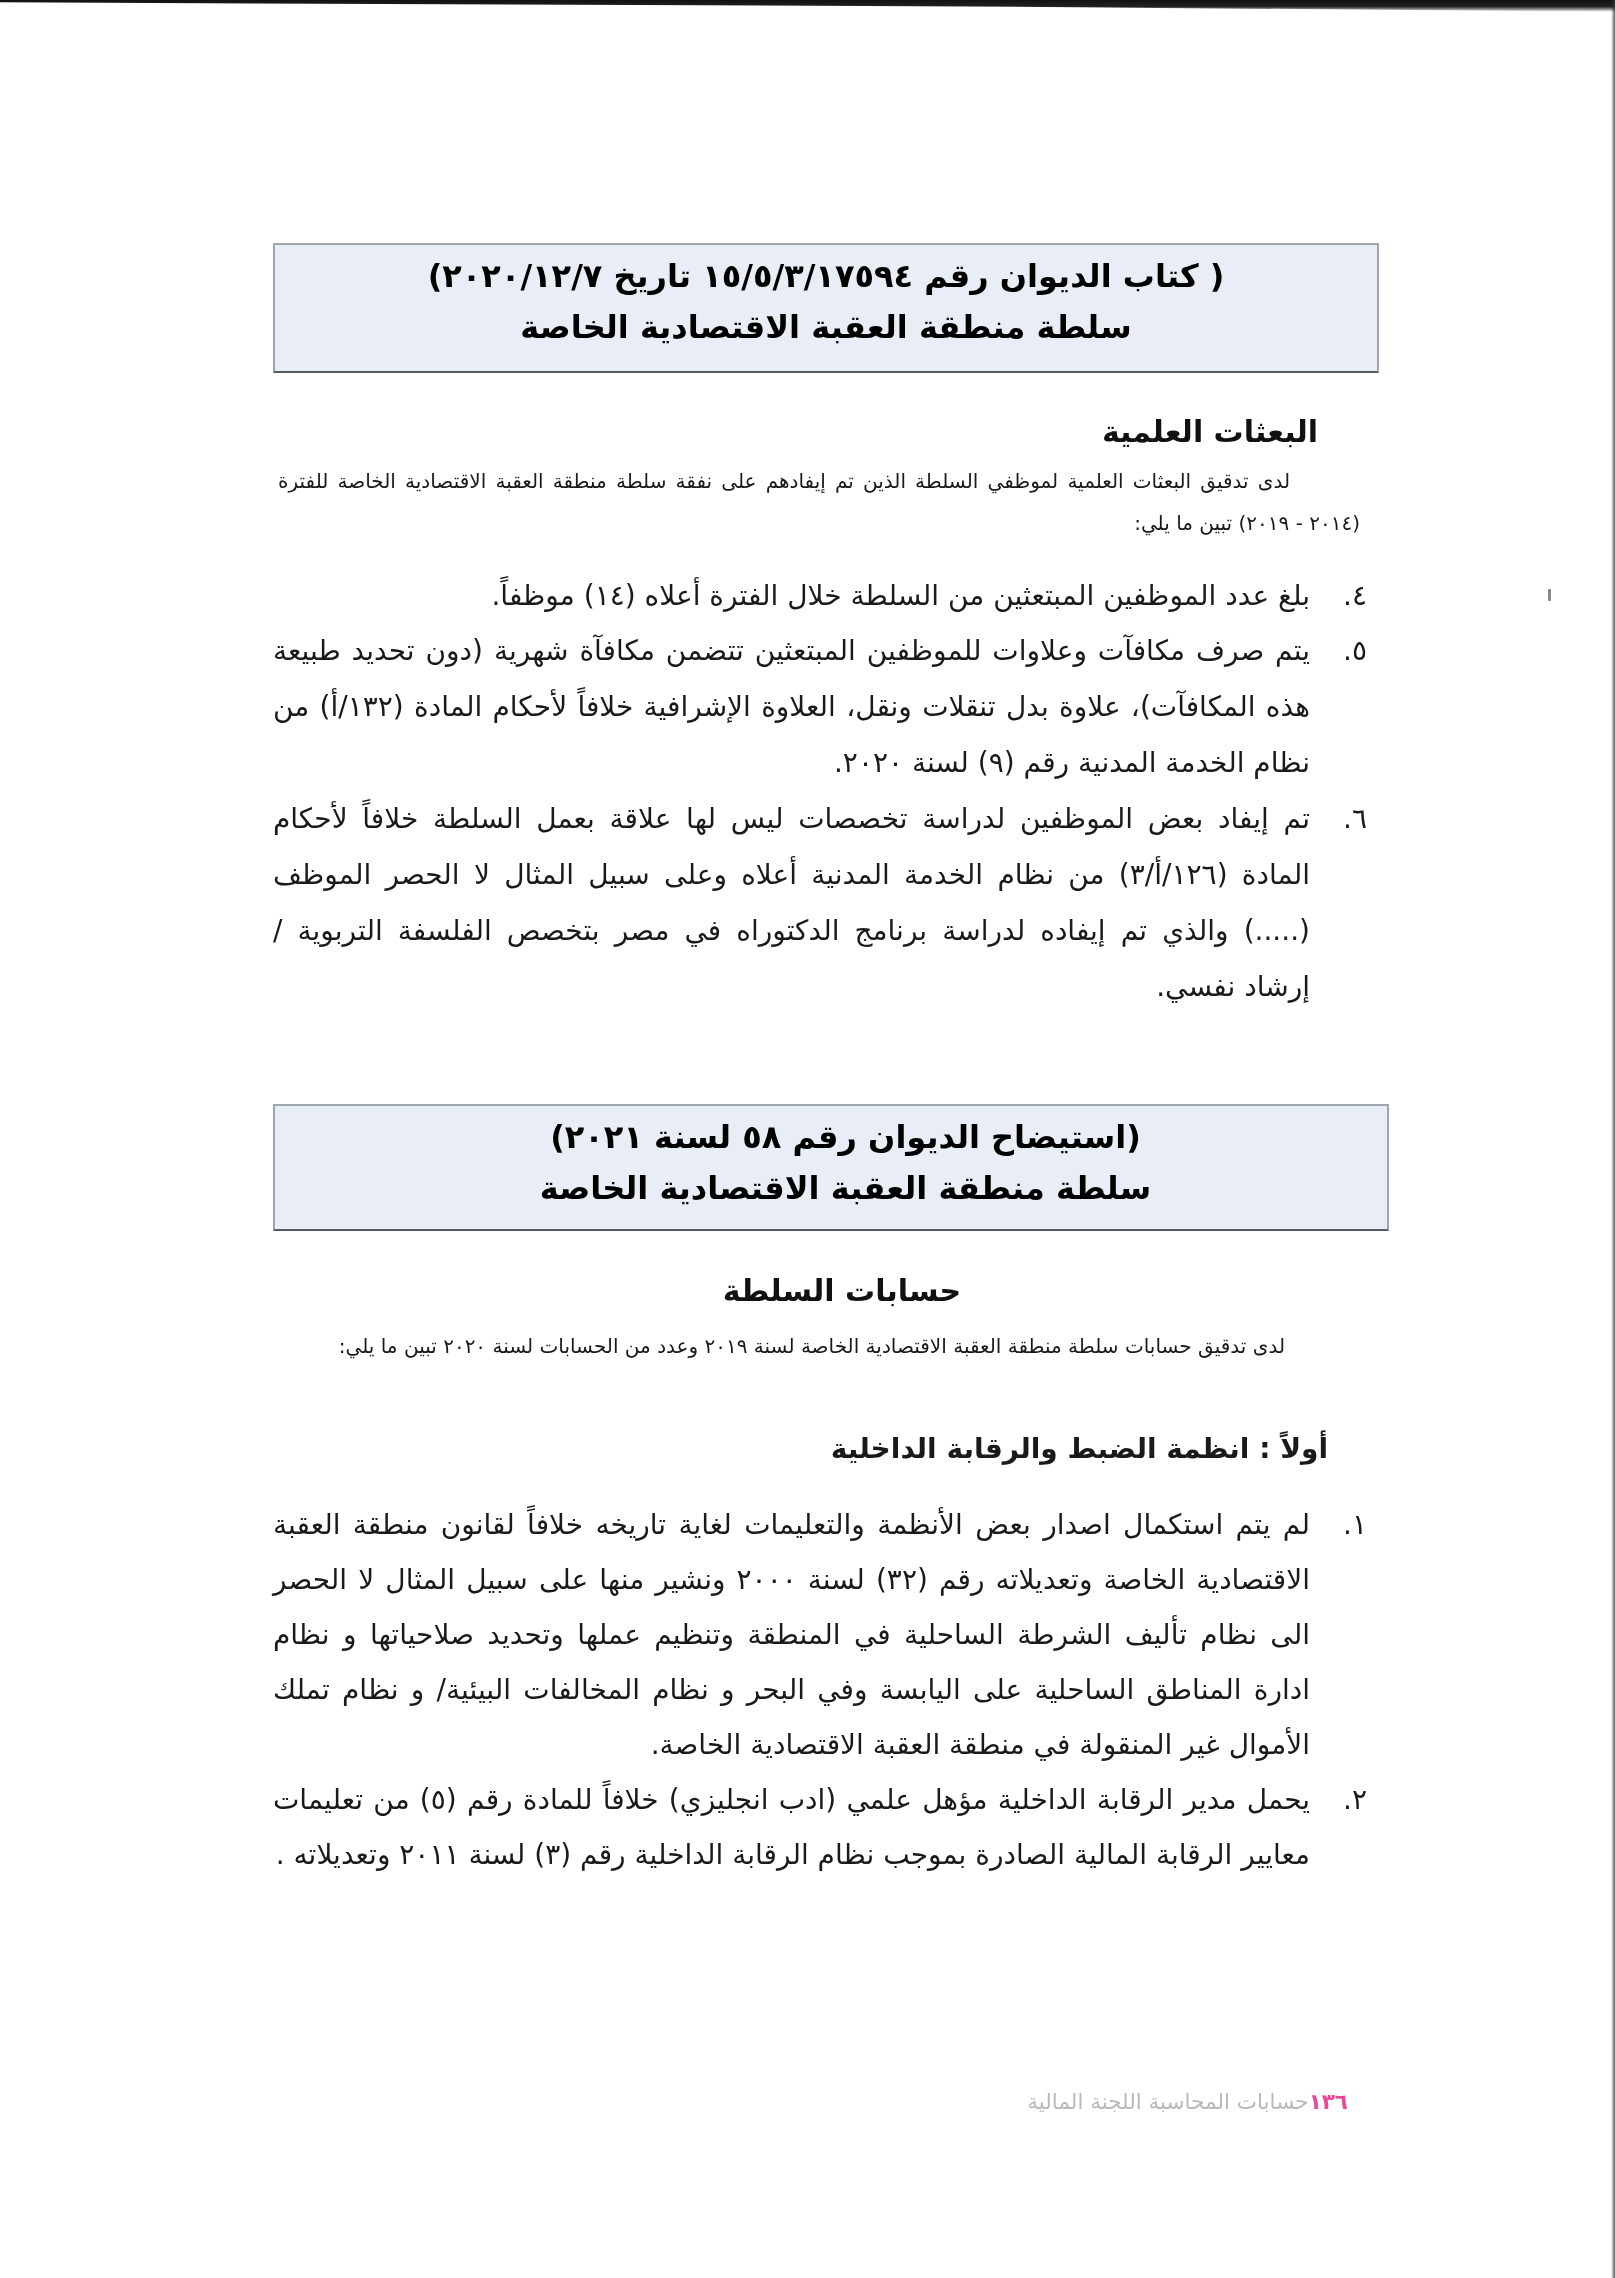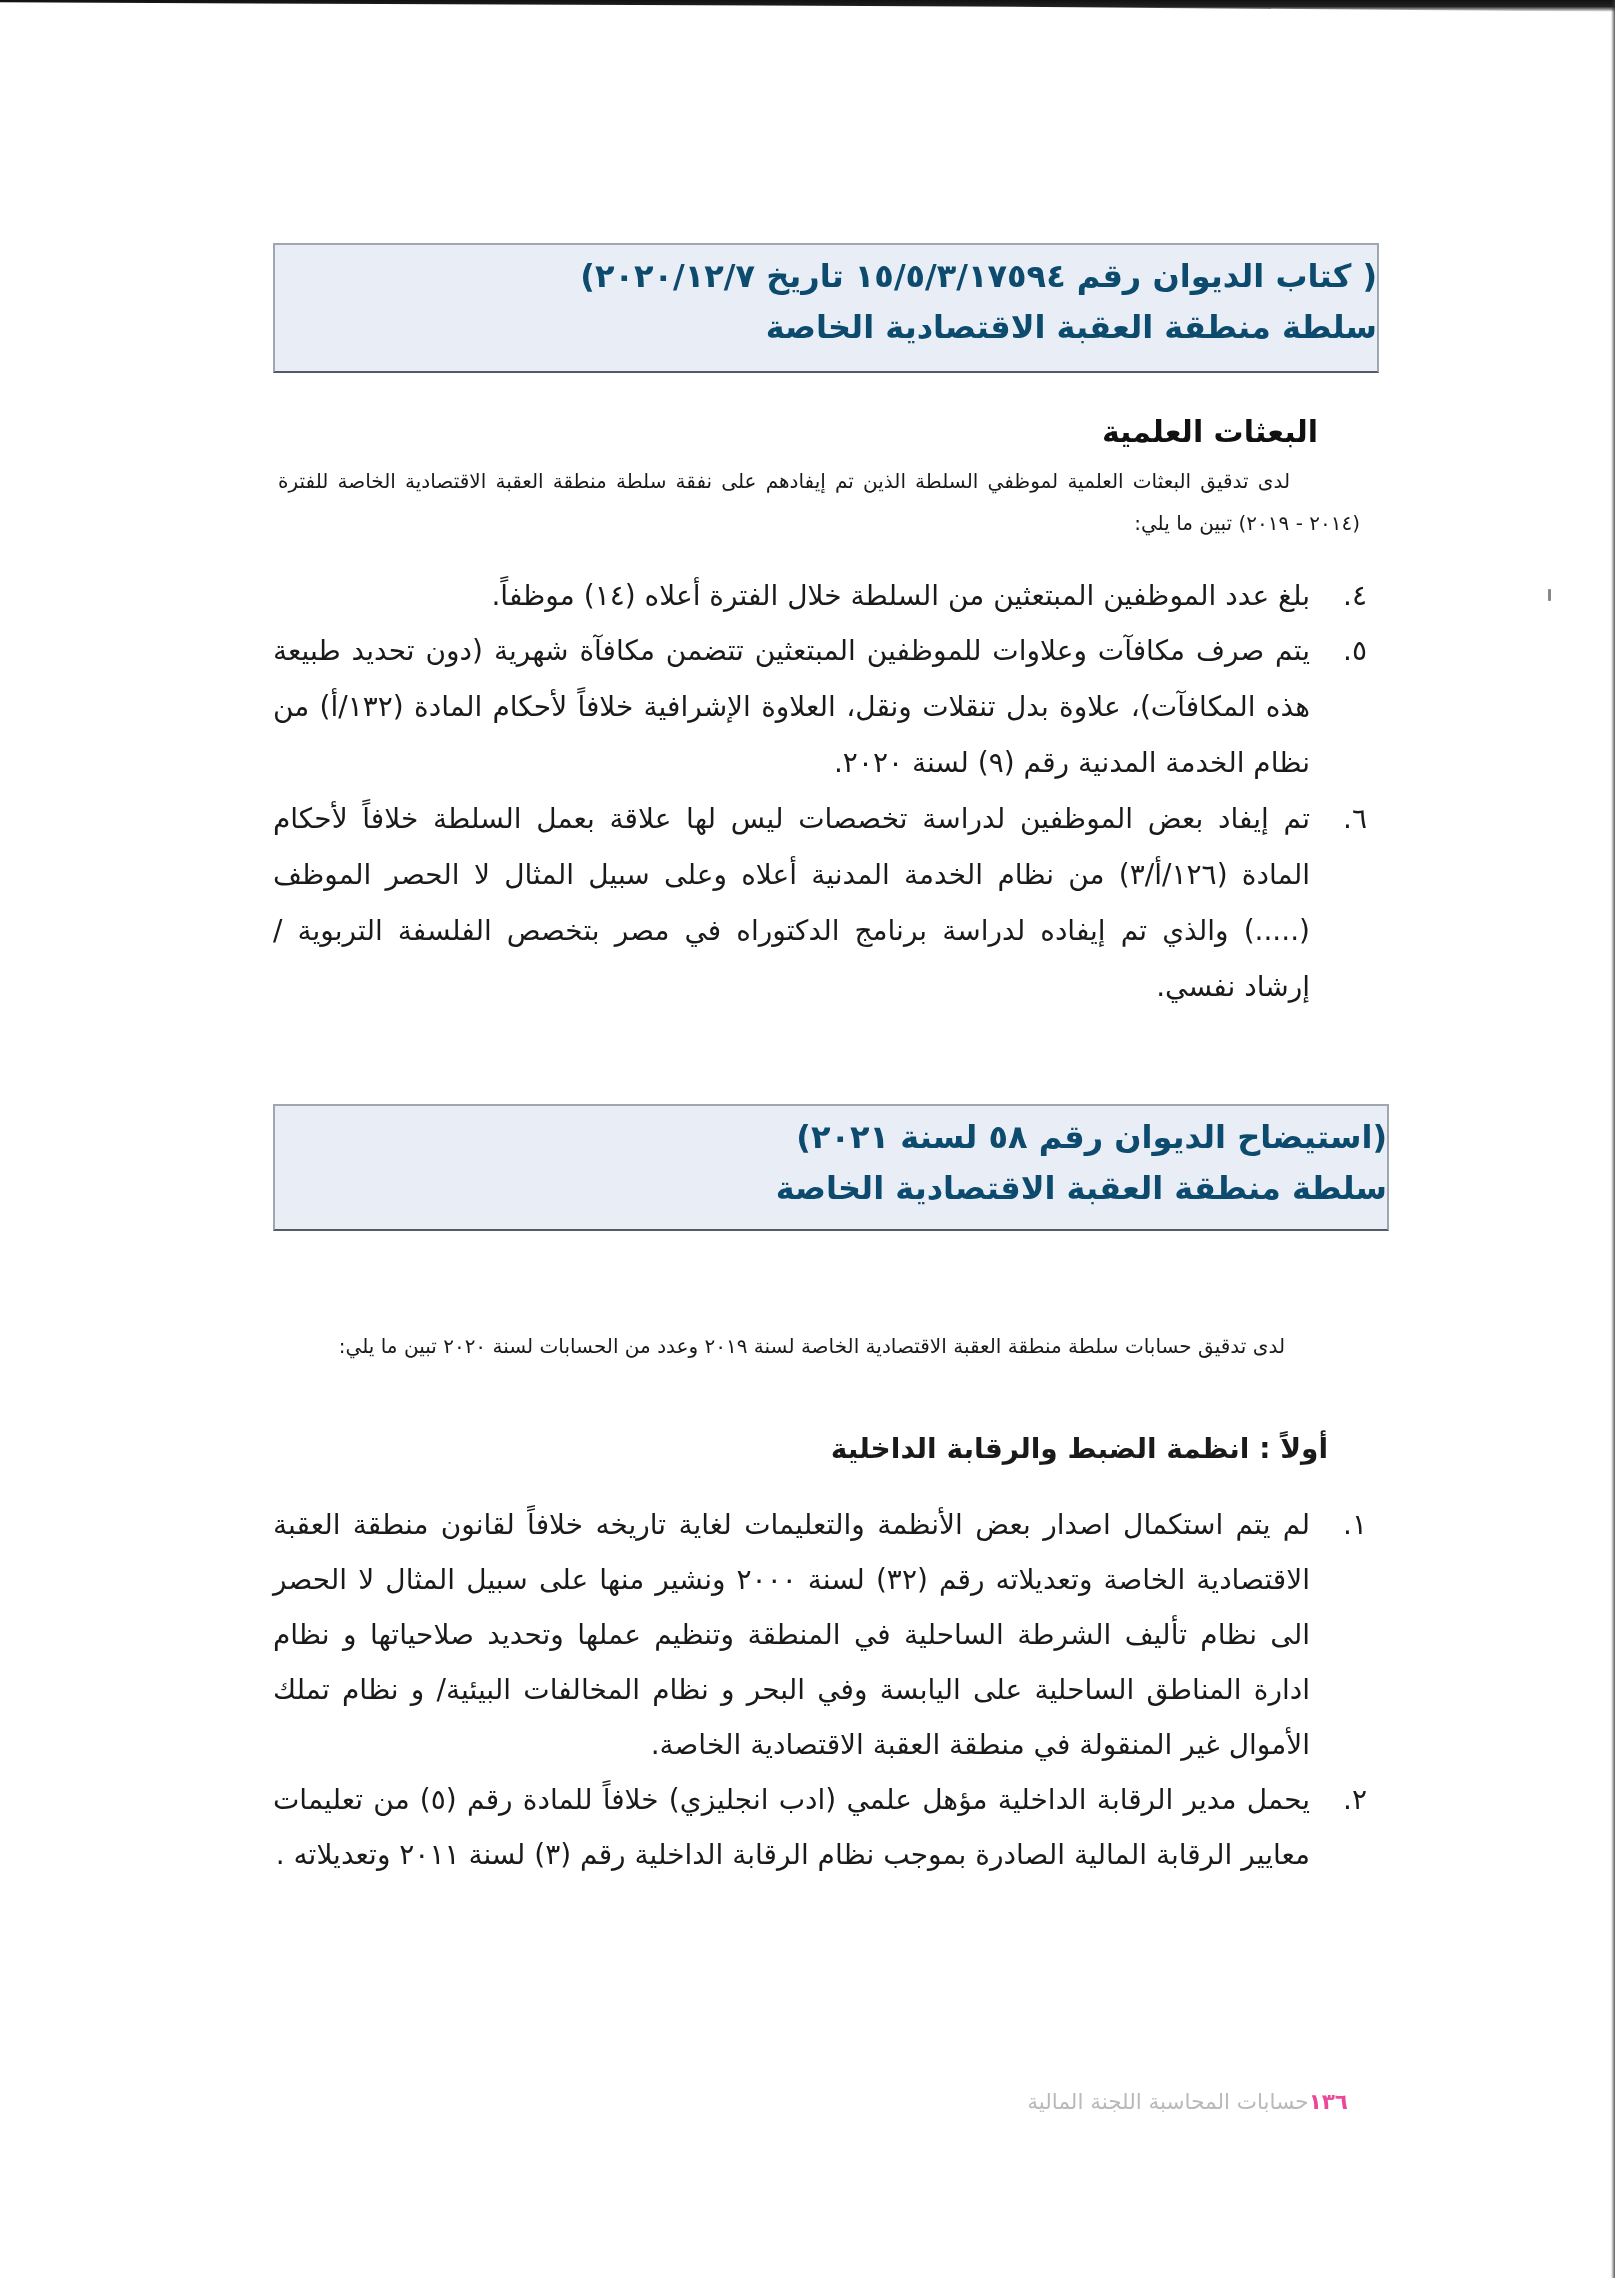"( كتاب الديوان رقم ١٥/٥/٣/١٧٥٩٤" .title-box { color: #0c4a6e -> #000000; text-align: none -> center }
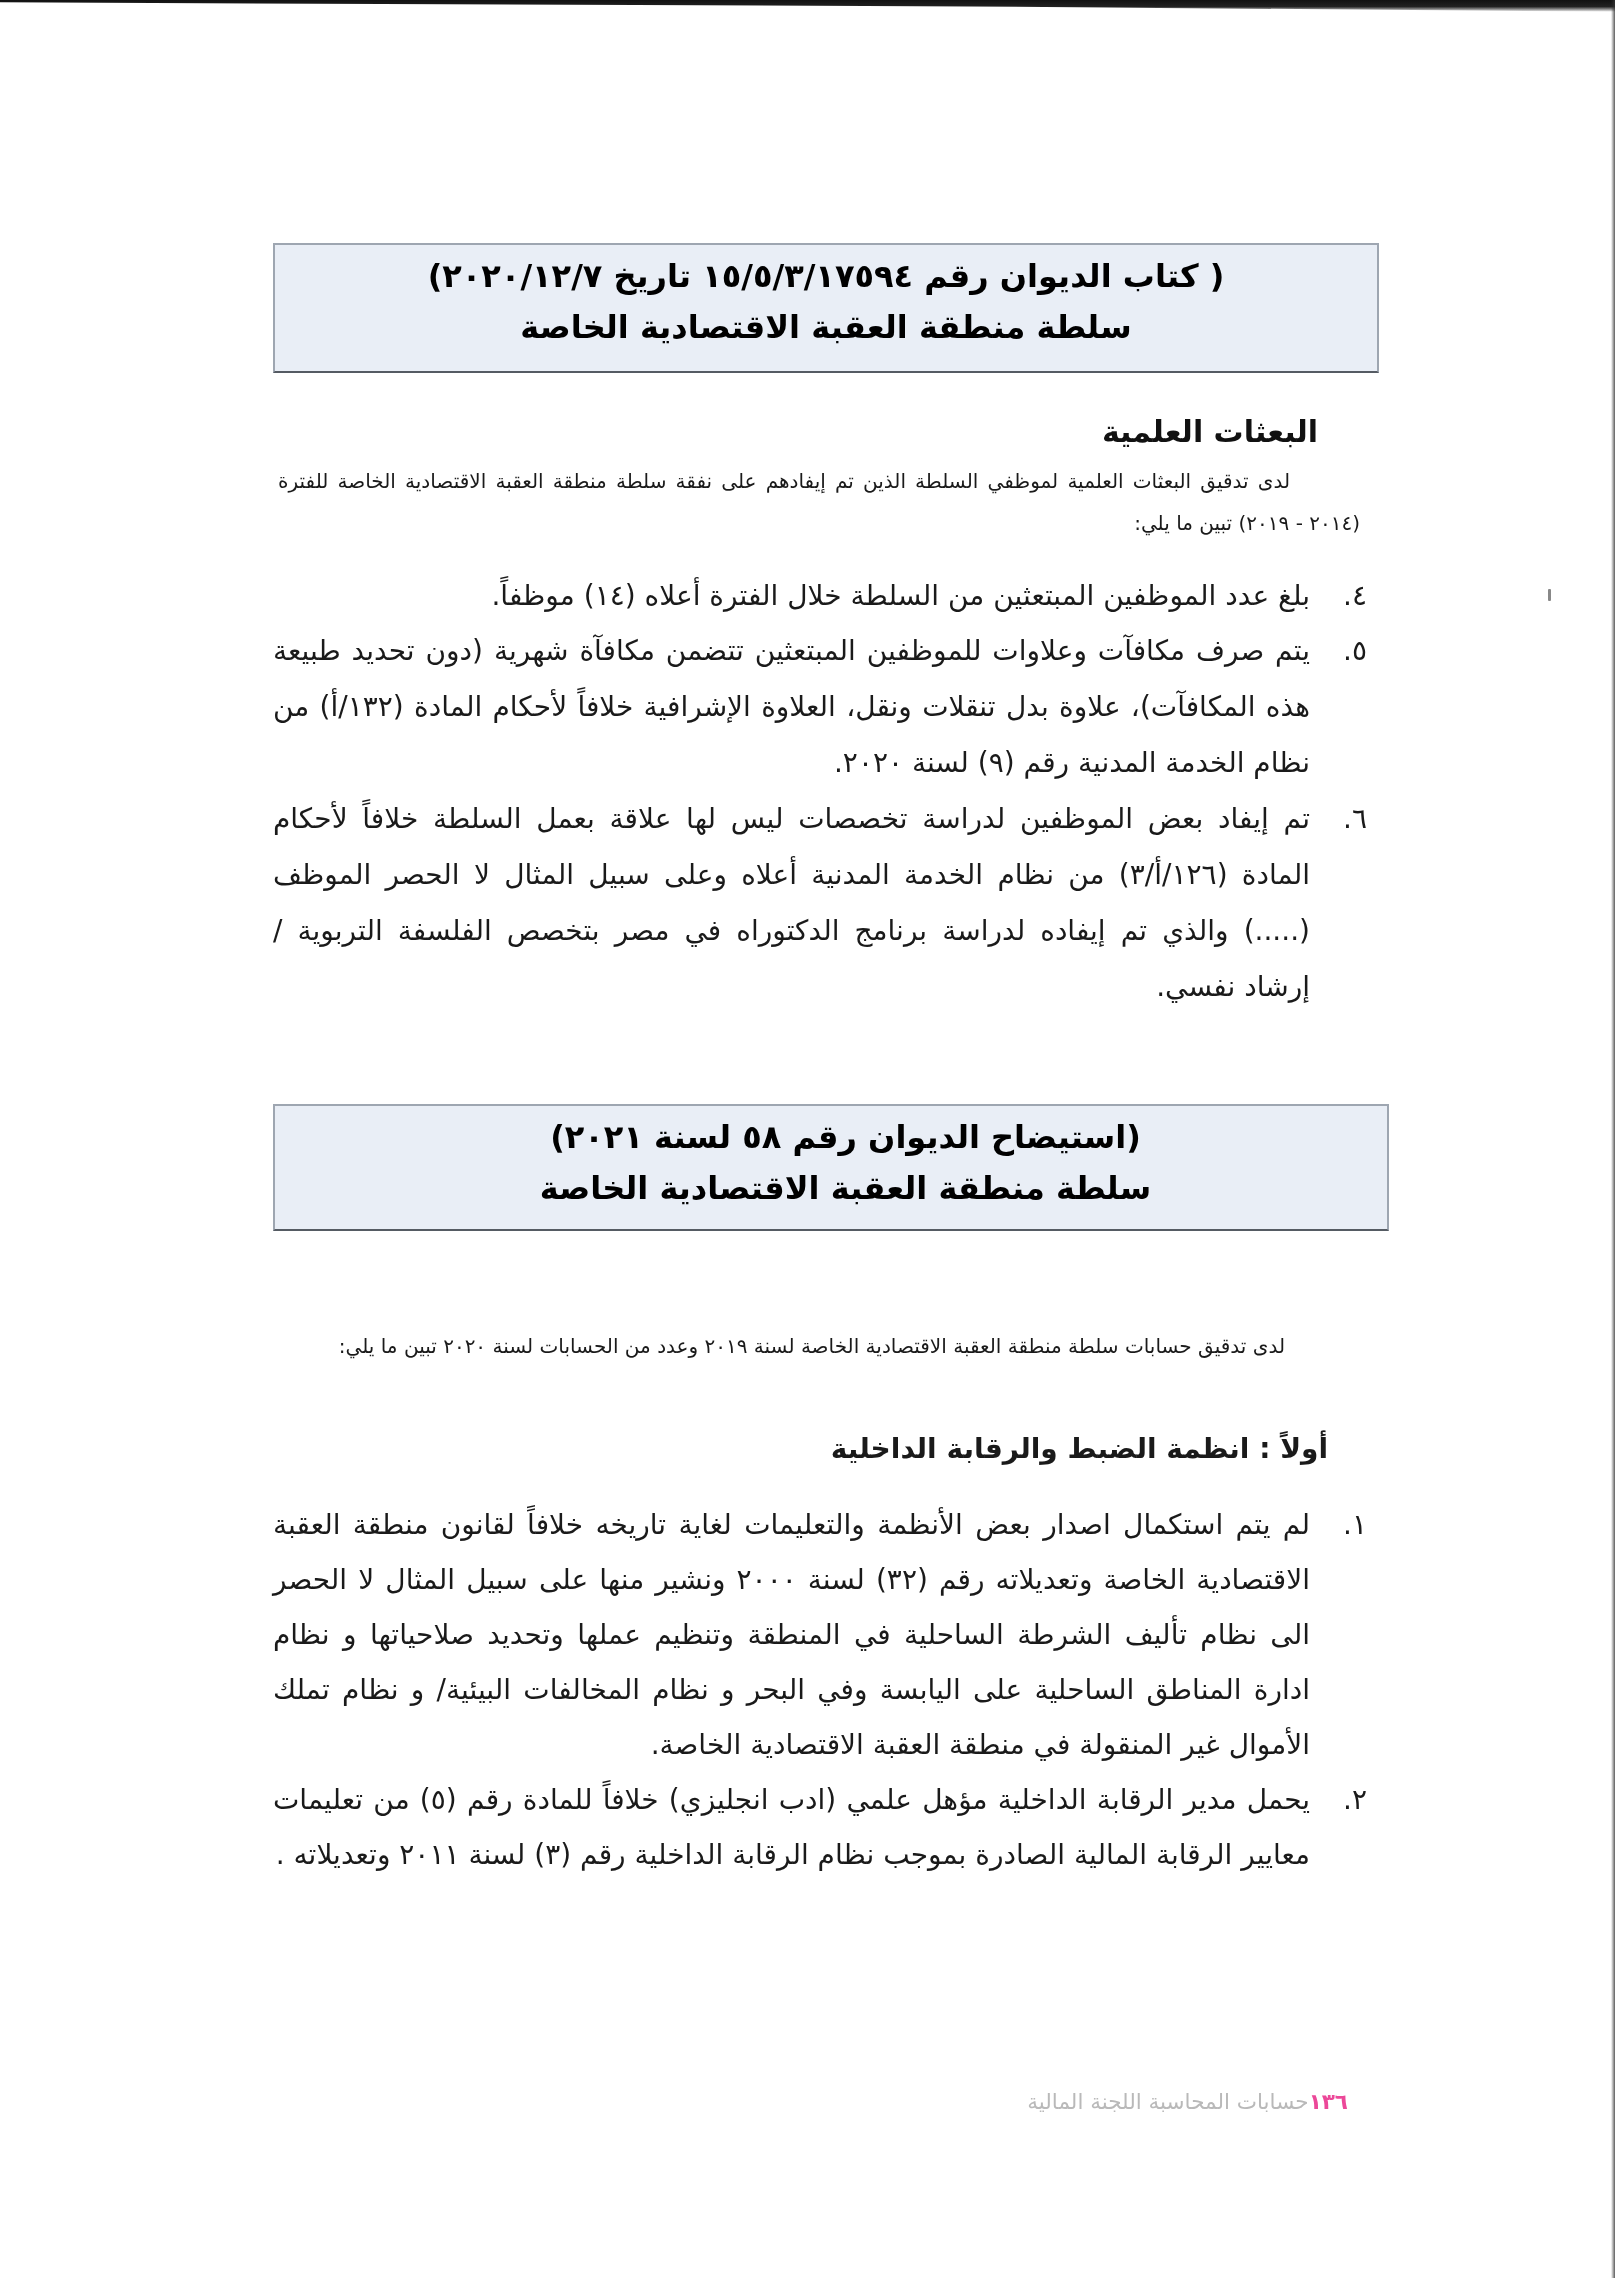"حسابات السلطة" div.section-heading { html: none -> <div>حسابات السلطة</div> }
